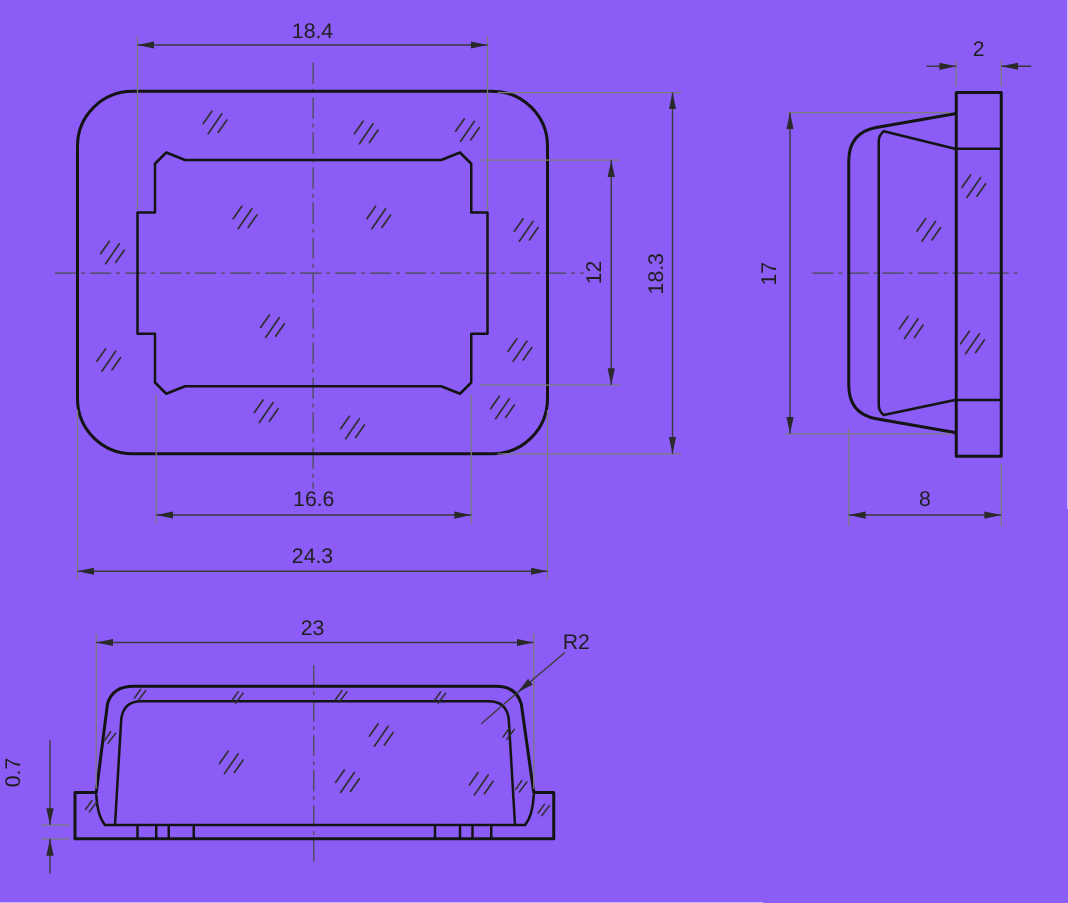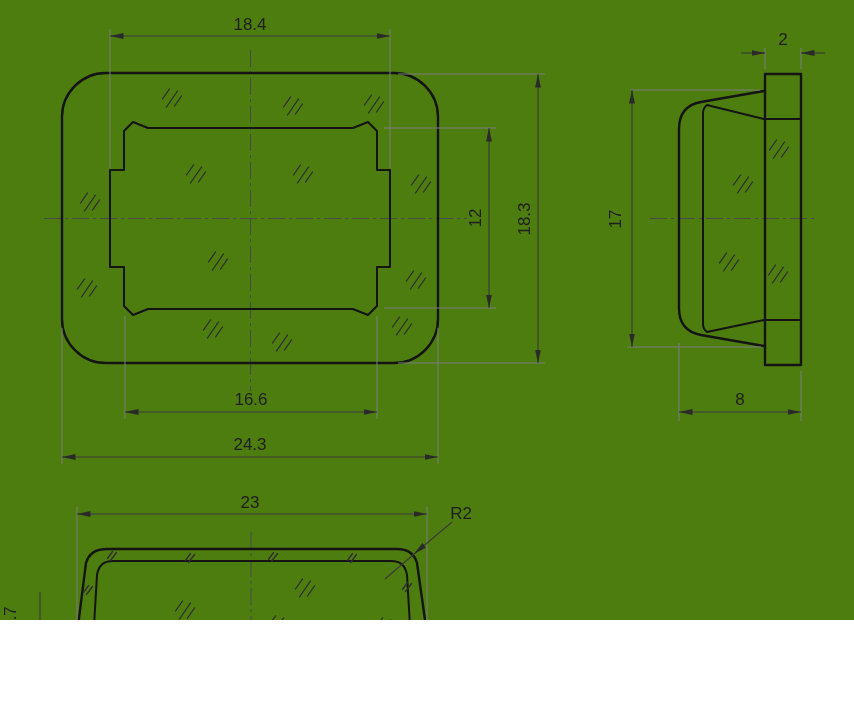"18.4" .canvas { background: #4d7c0f -> #8b5cf6; height: 620px -> 722px }
